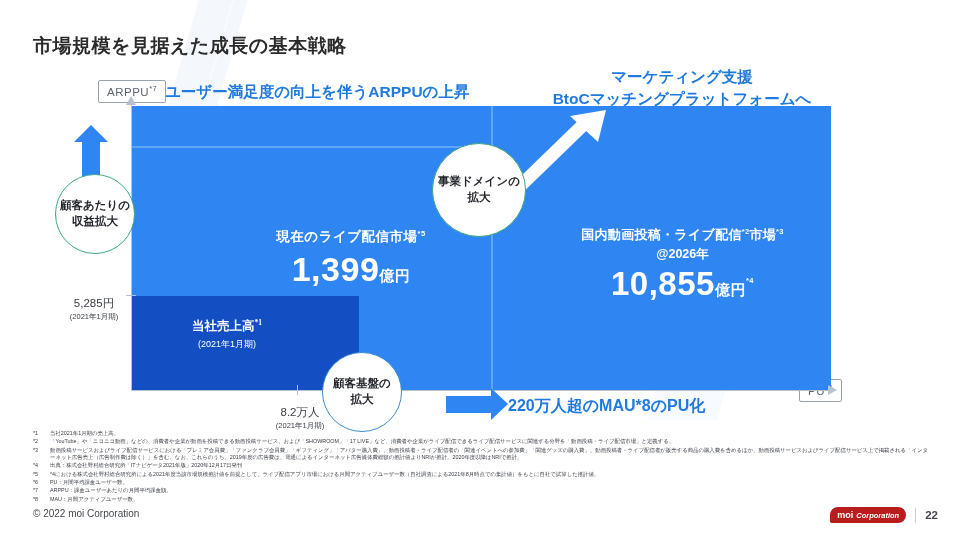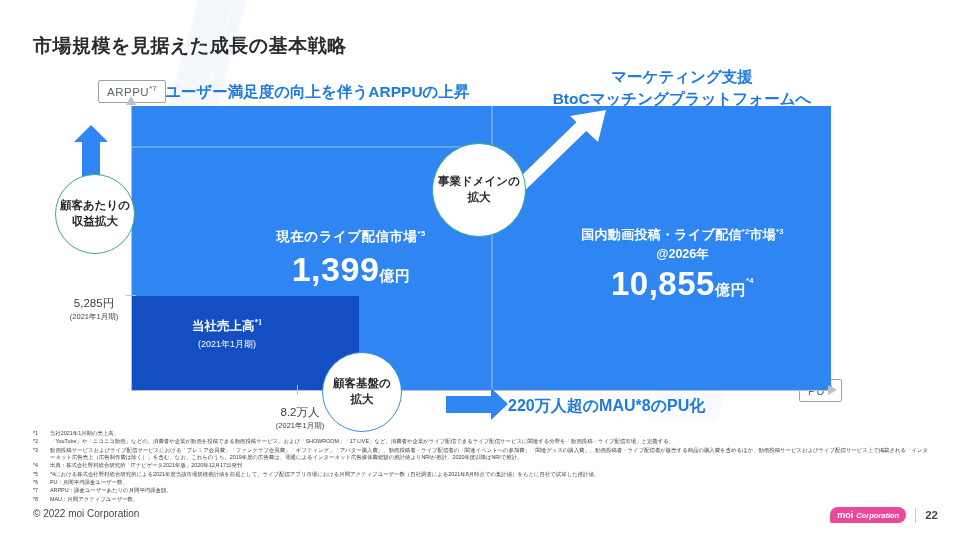"moi" .logo-chip { background: #ec4899 -> #b91c1c }
